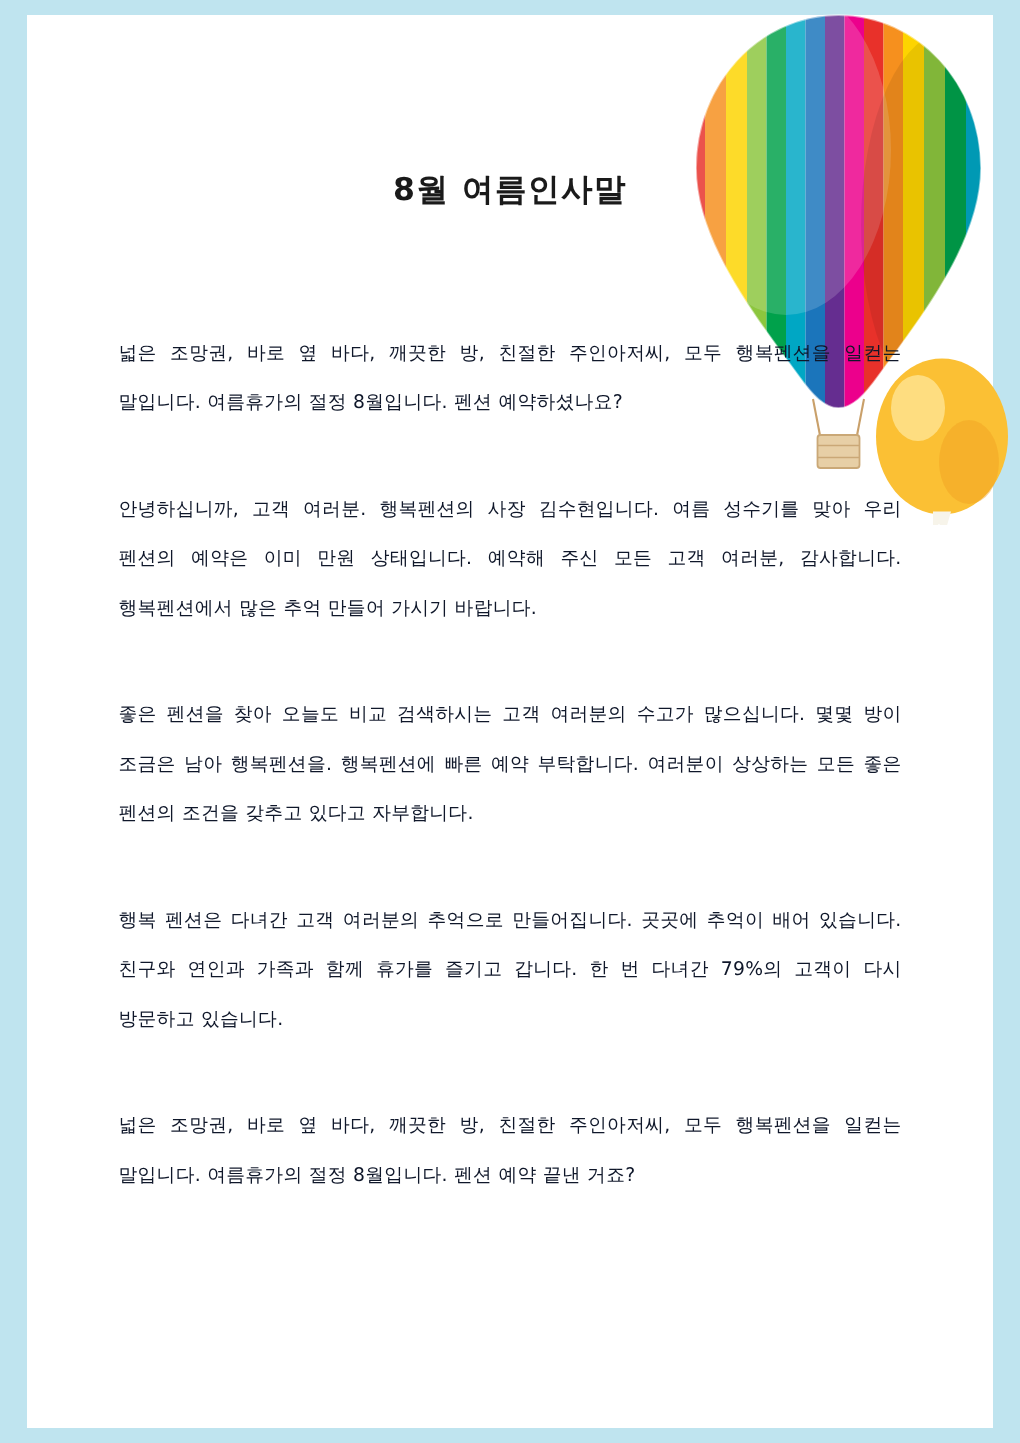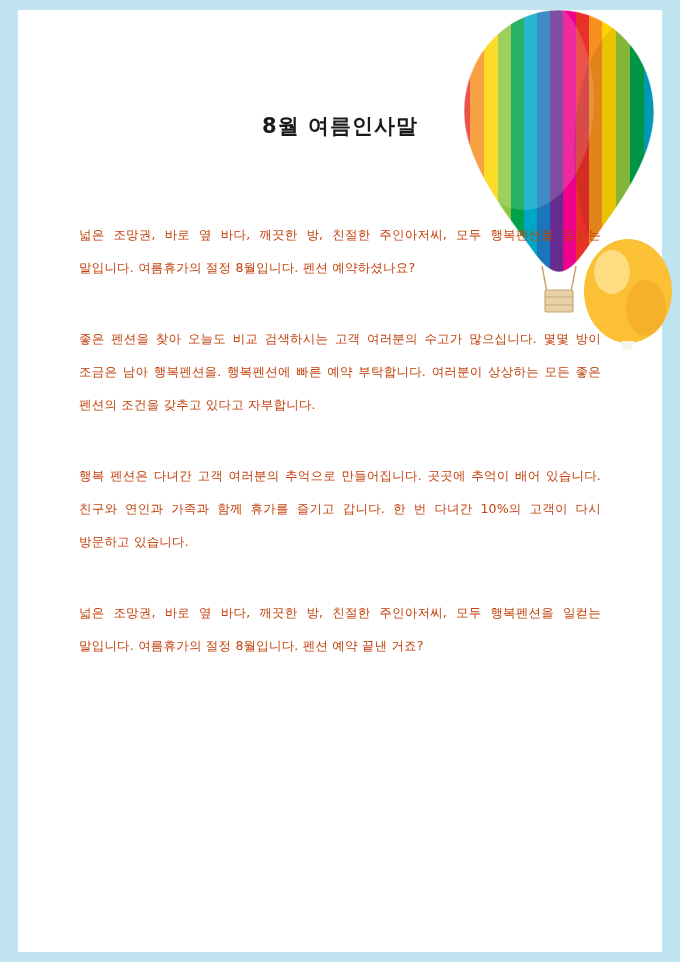"넓은 조망권, 바로 옆 바다," .para { color: #c2410c -> #0f172a }
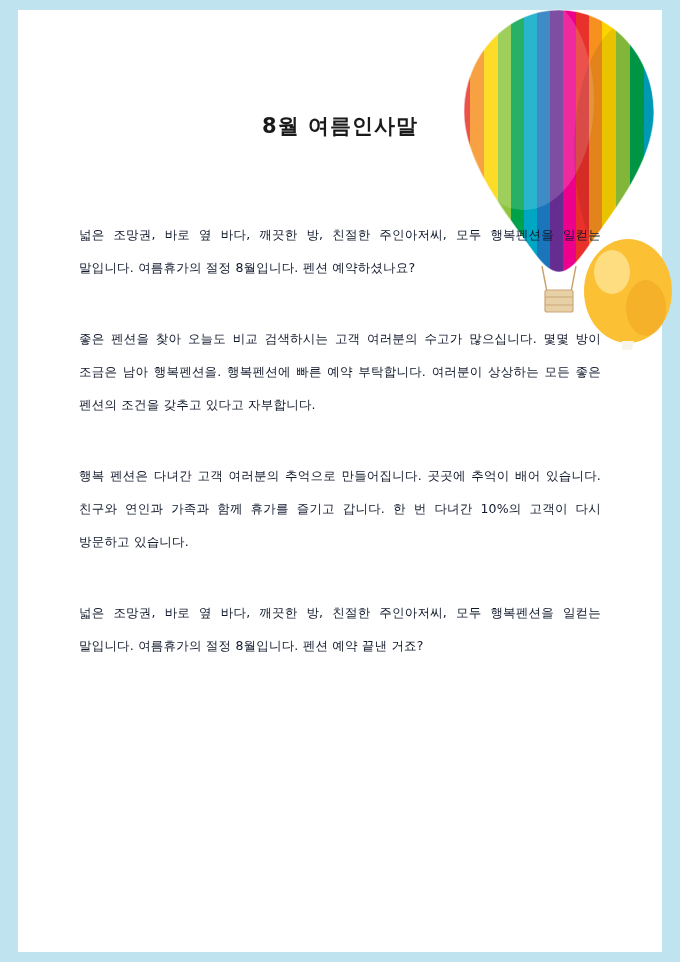"안녕하십니까, 고객 여러분. 행복펜션의 사장" p.para { html: none -> <p>안녕하십니까, 고객 여러분. 행복펜션의 사장 김수현입니다. 여름 성수기를 맞아 우리 펜션의 예약은 이미 만원 상태입니다. 예약해 주신 모든 고객 여러분, 감사합니다. 행복펜션에서 많은 추억 만들어 가시기 바랍니다.</p> }
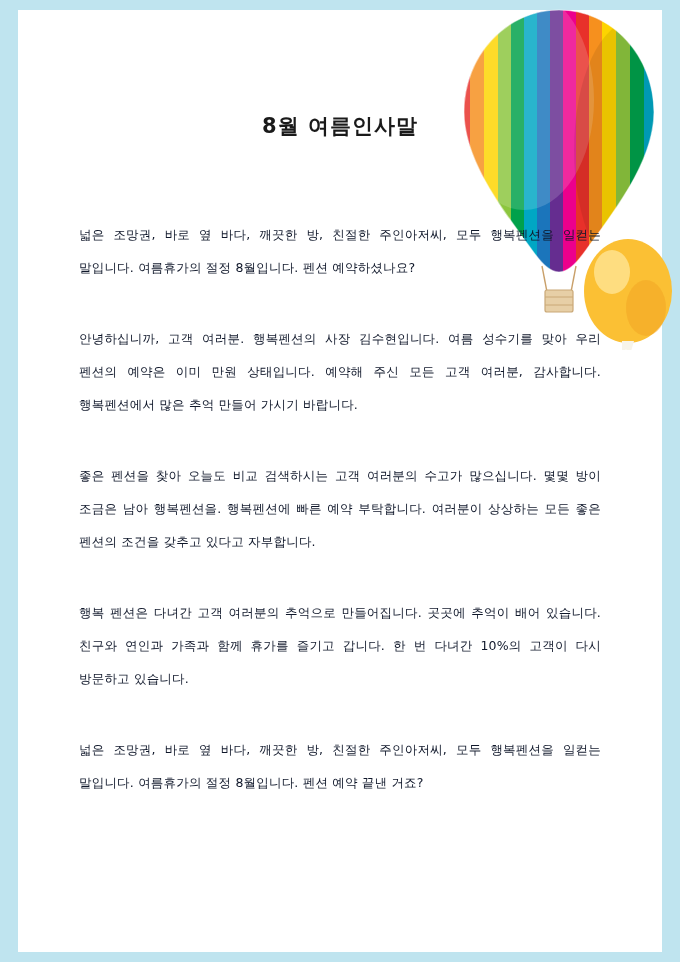"행복 펜션은 다녀간 고객 여러분의" p.para { text: 10%의 -> 79%의 }
